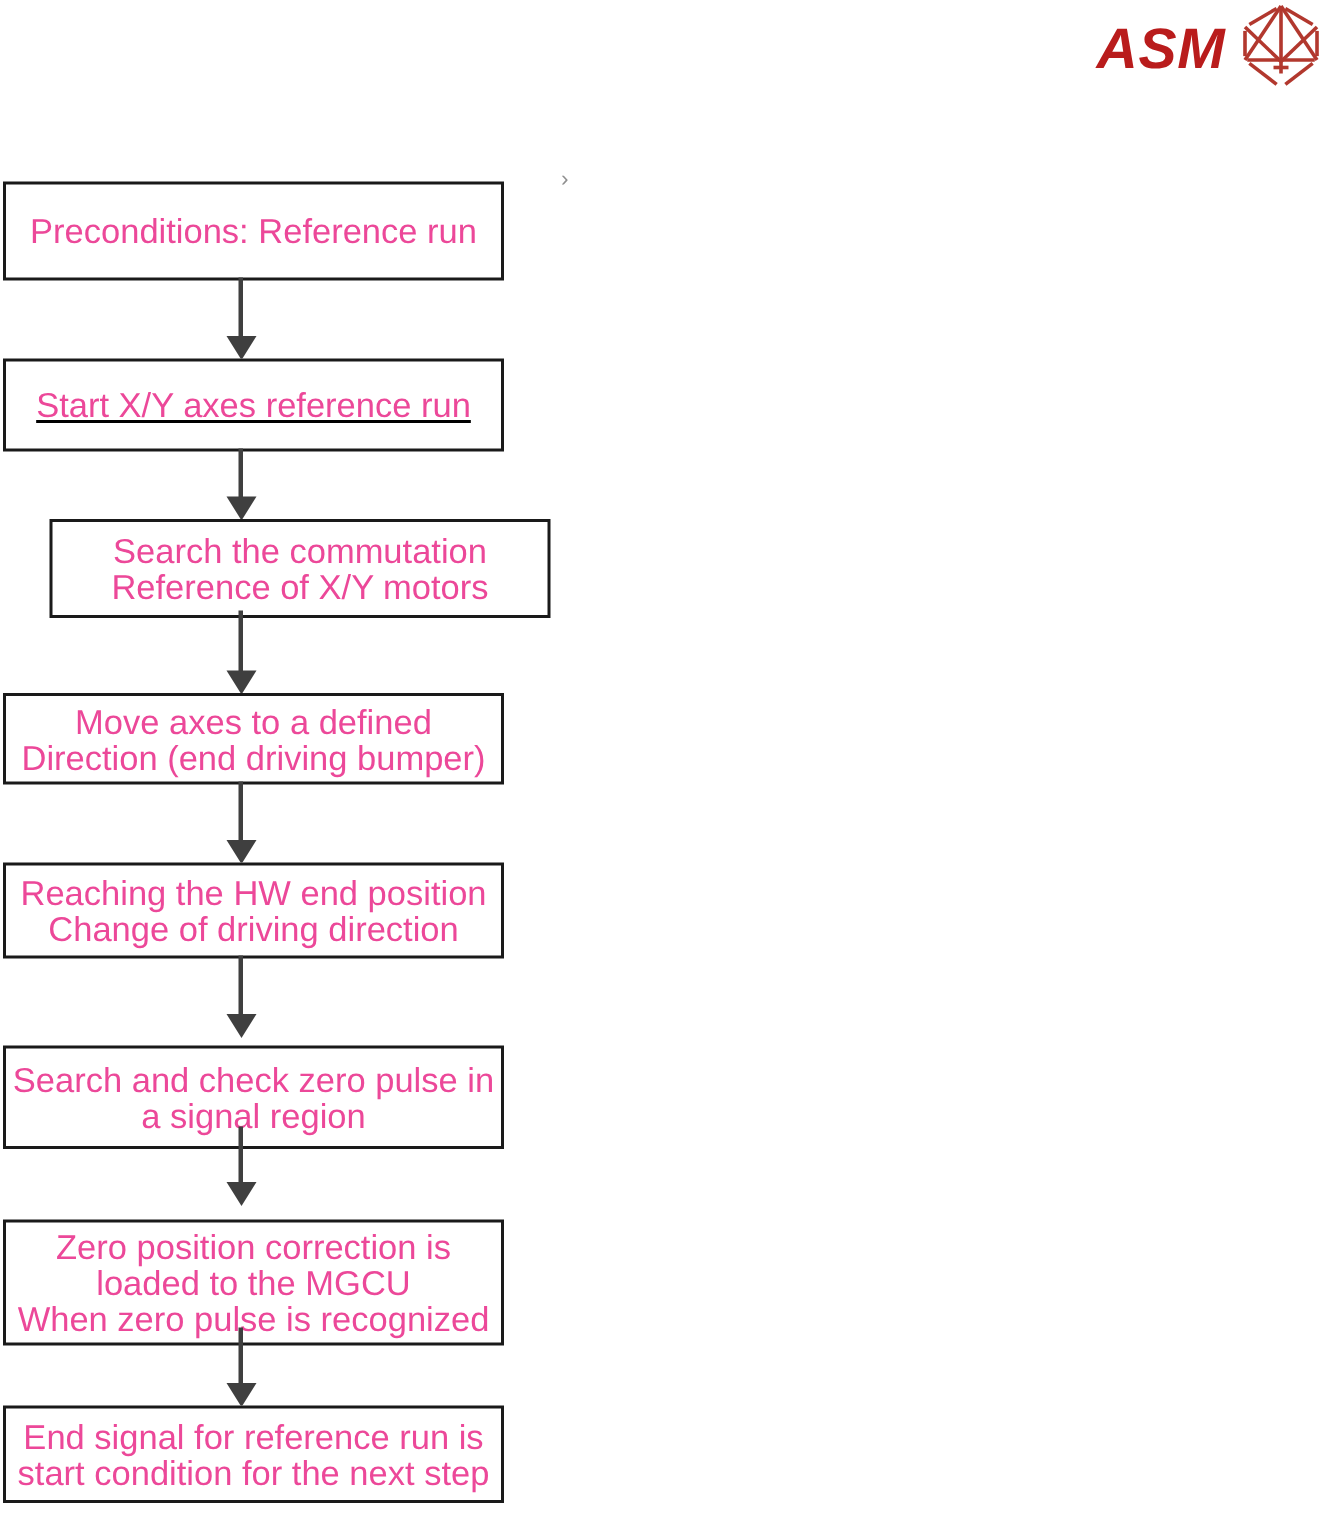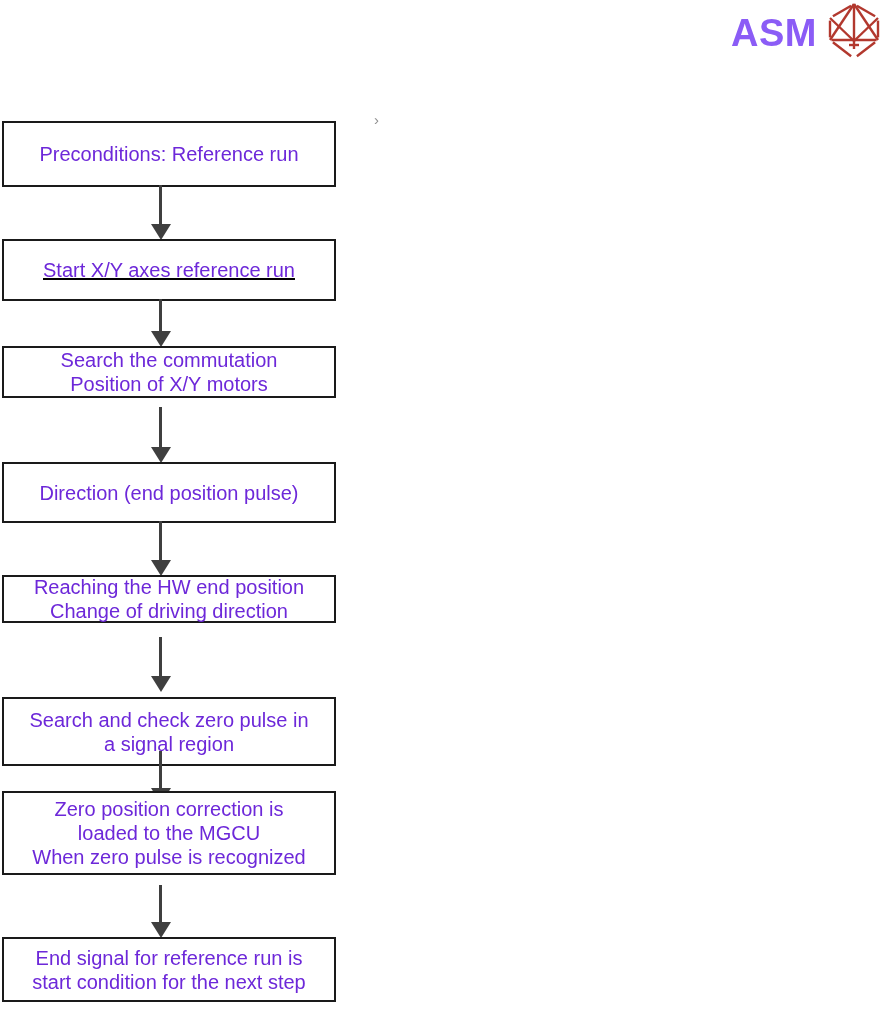"ASM" span.wordmark { color: #8b5cf6 -> #b91c1c; font-style: none -> italic }
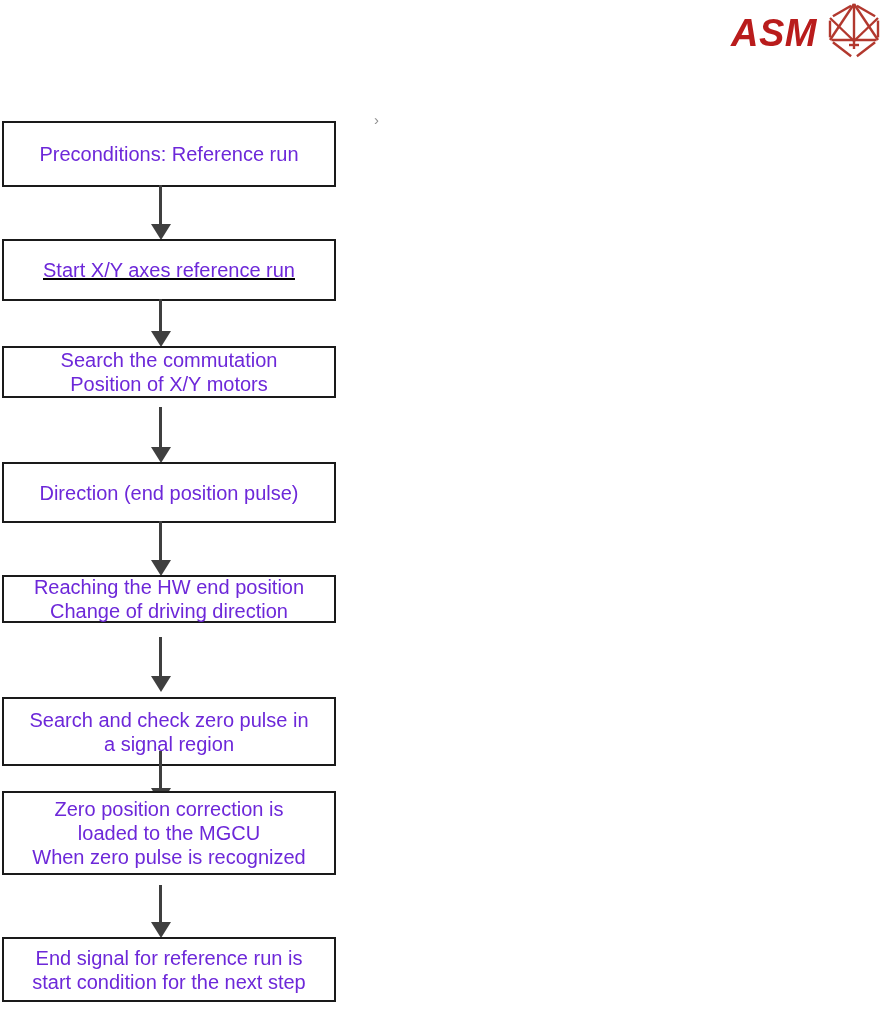"Preconditions: Reference run" .flow-line-text { color: #6d28d9 -> #ec4899; font-size: 20px -> 23px }
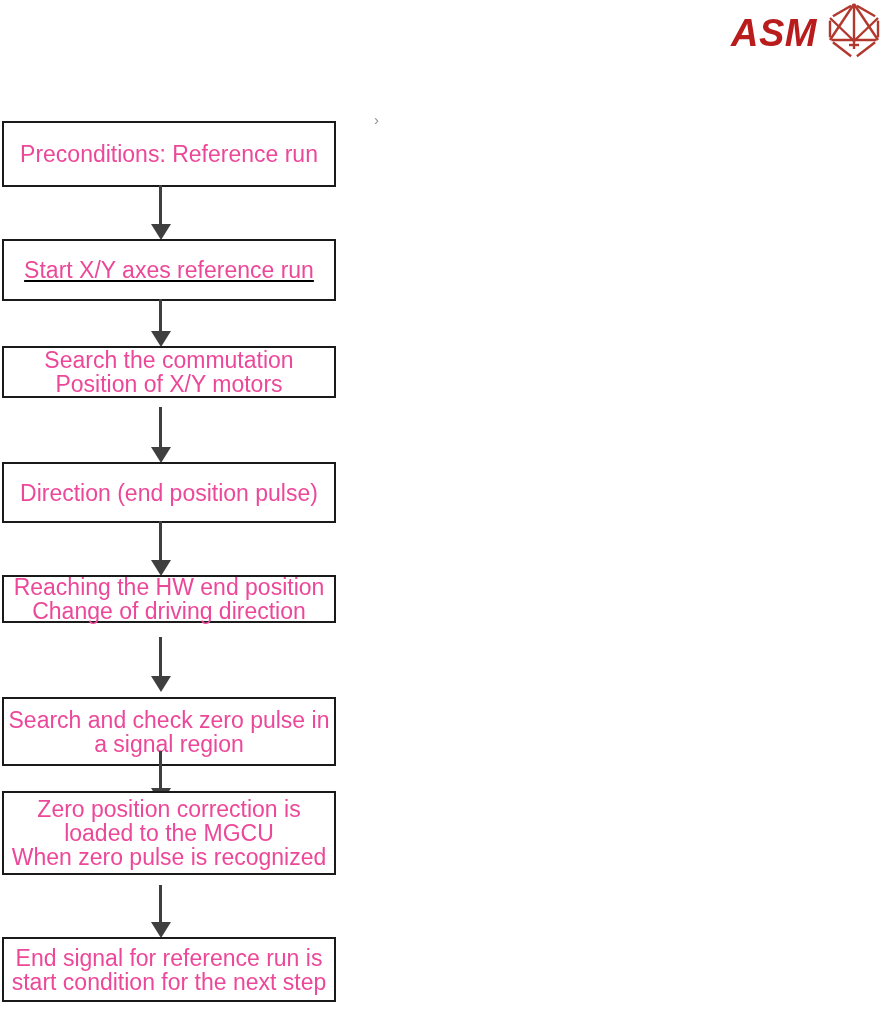"Search the commutation" div.flow-box { height: 52px -> 66px; margin-left: none -> 31px }
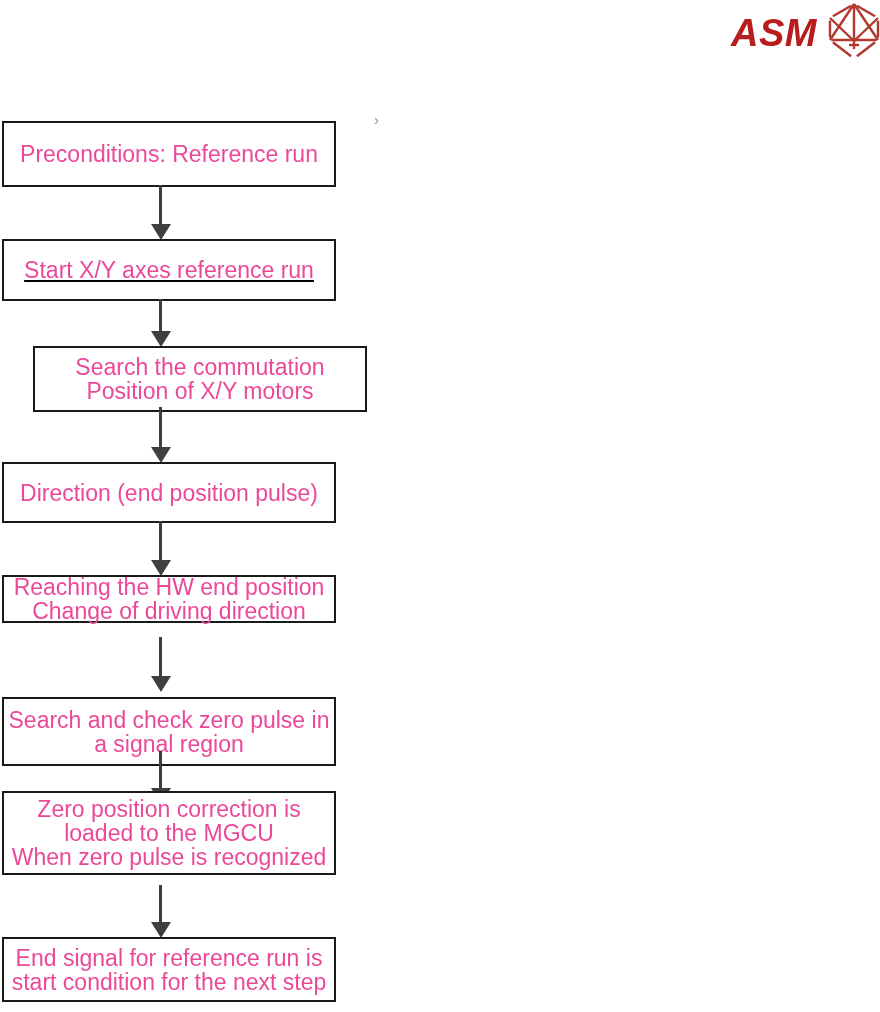"Position of X/Y motors" div.flow-line-text { text: Position -> Reference }
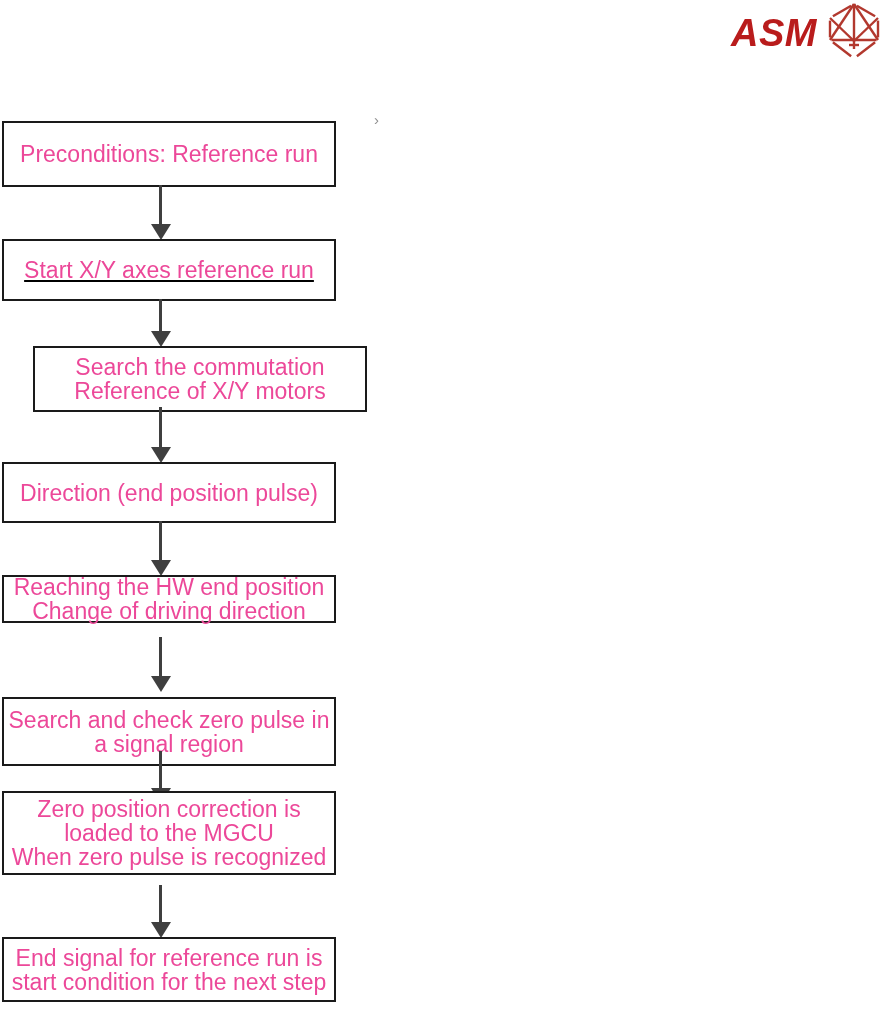"Move axes to a defined" div.flow-line-text { html: none -> <div>Move axes to a defined</div> }
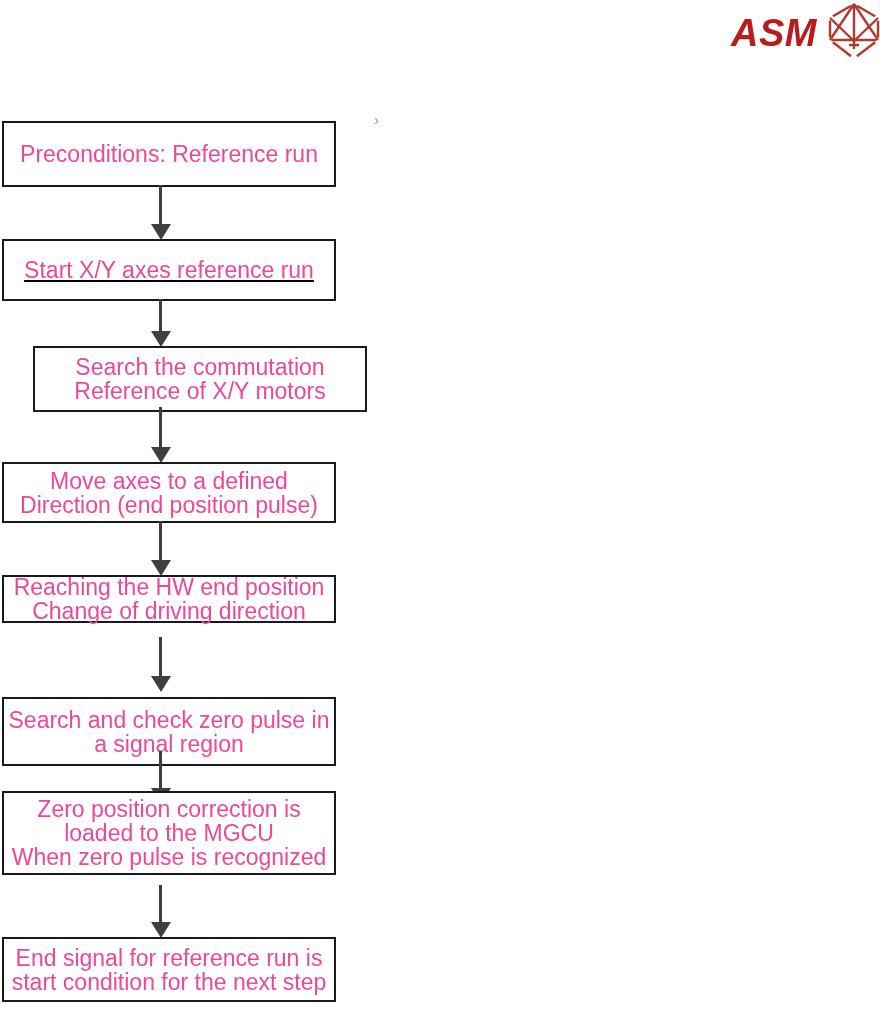"Direction (end position pulse)" div.flow-line-text { text: position pulse -> driving bumper }
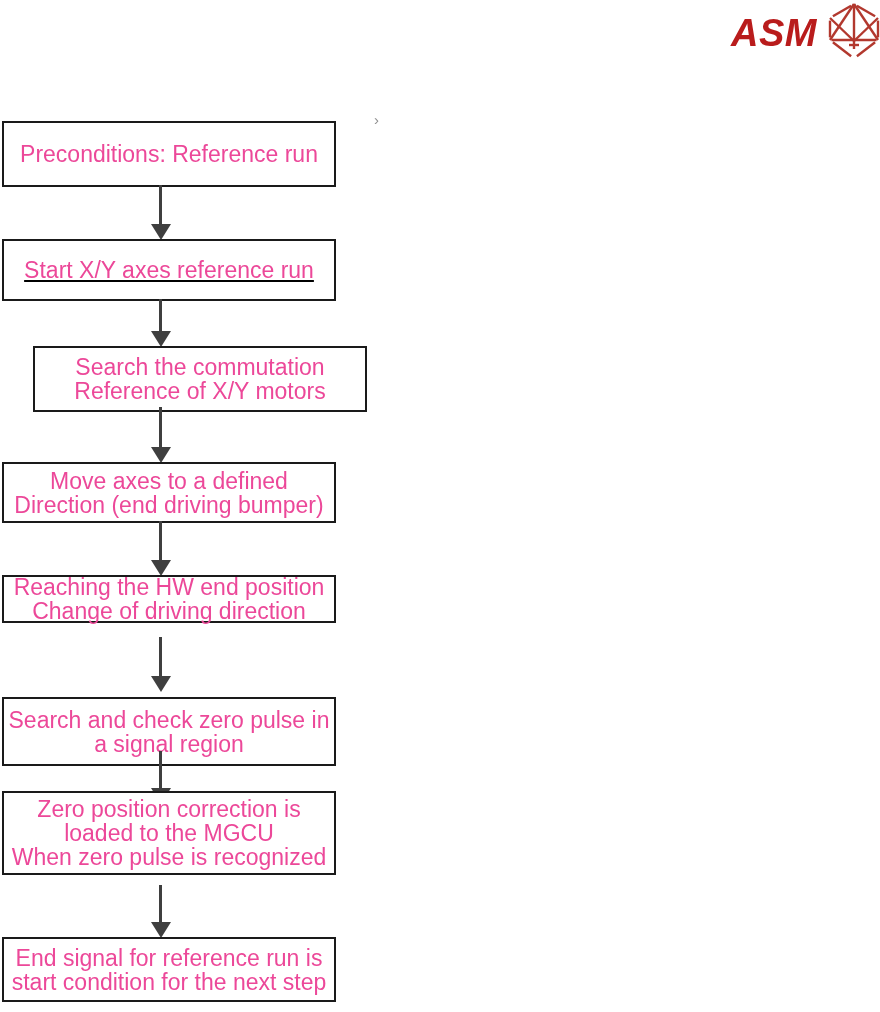"Reaching the HW end position" div.flow-box { height: 48px -> 64px }
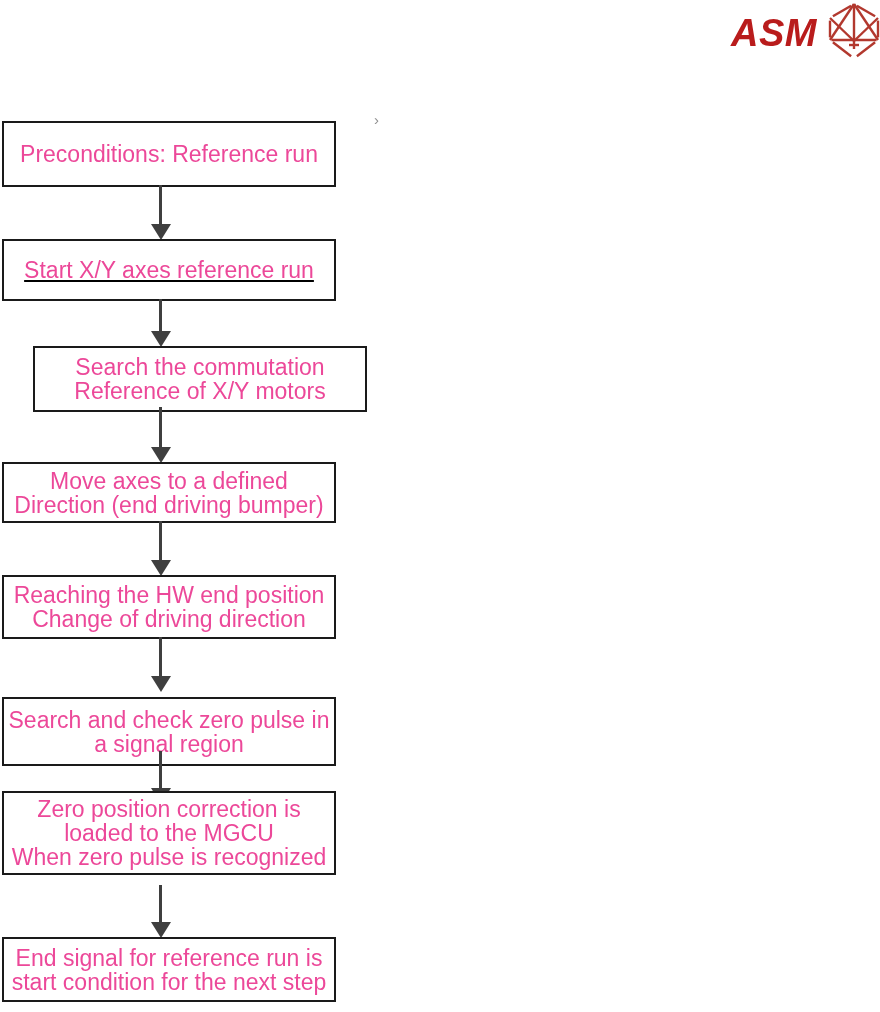"Zero position correction is" div.flow-box { top: 791px -> 813px }
